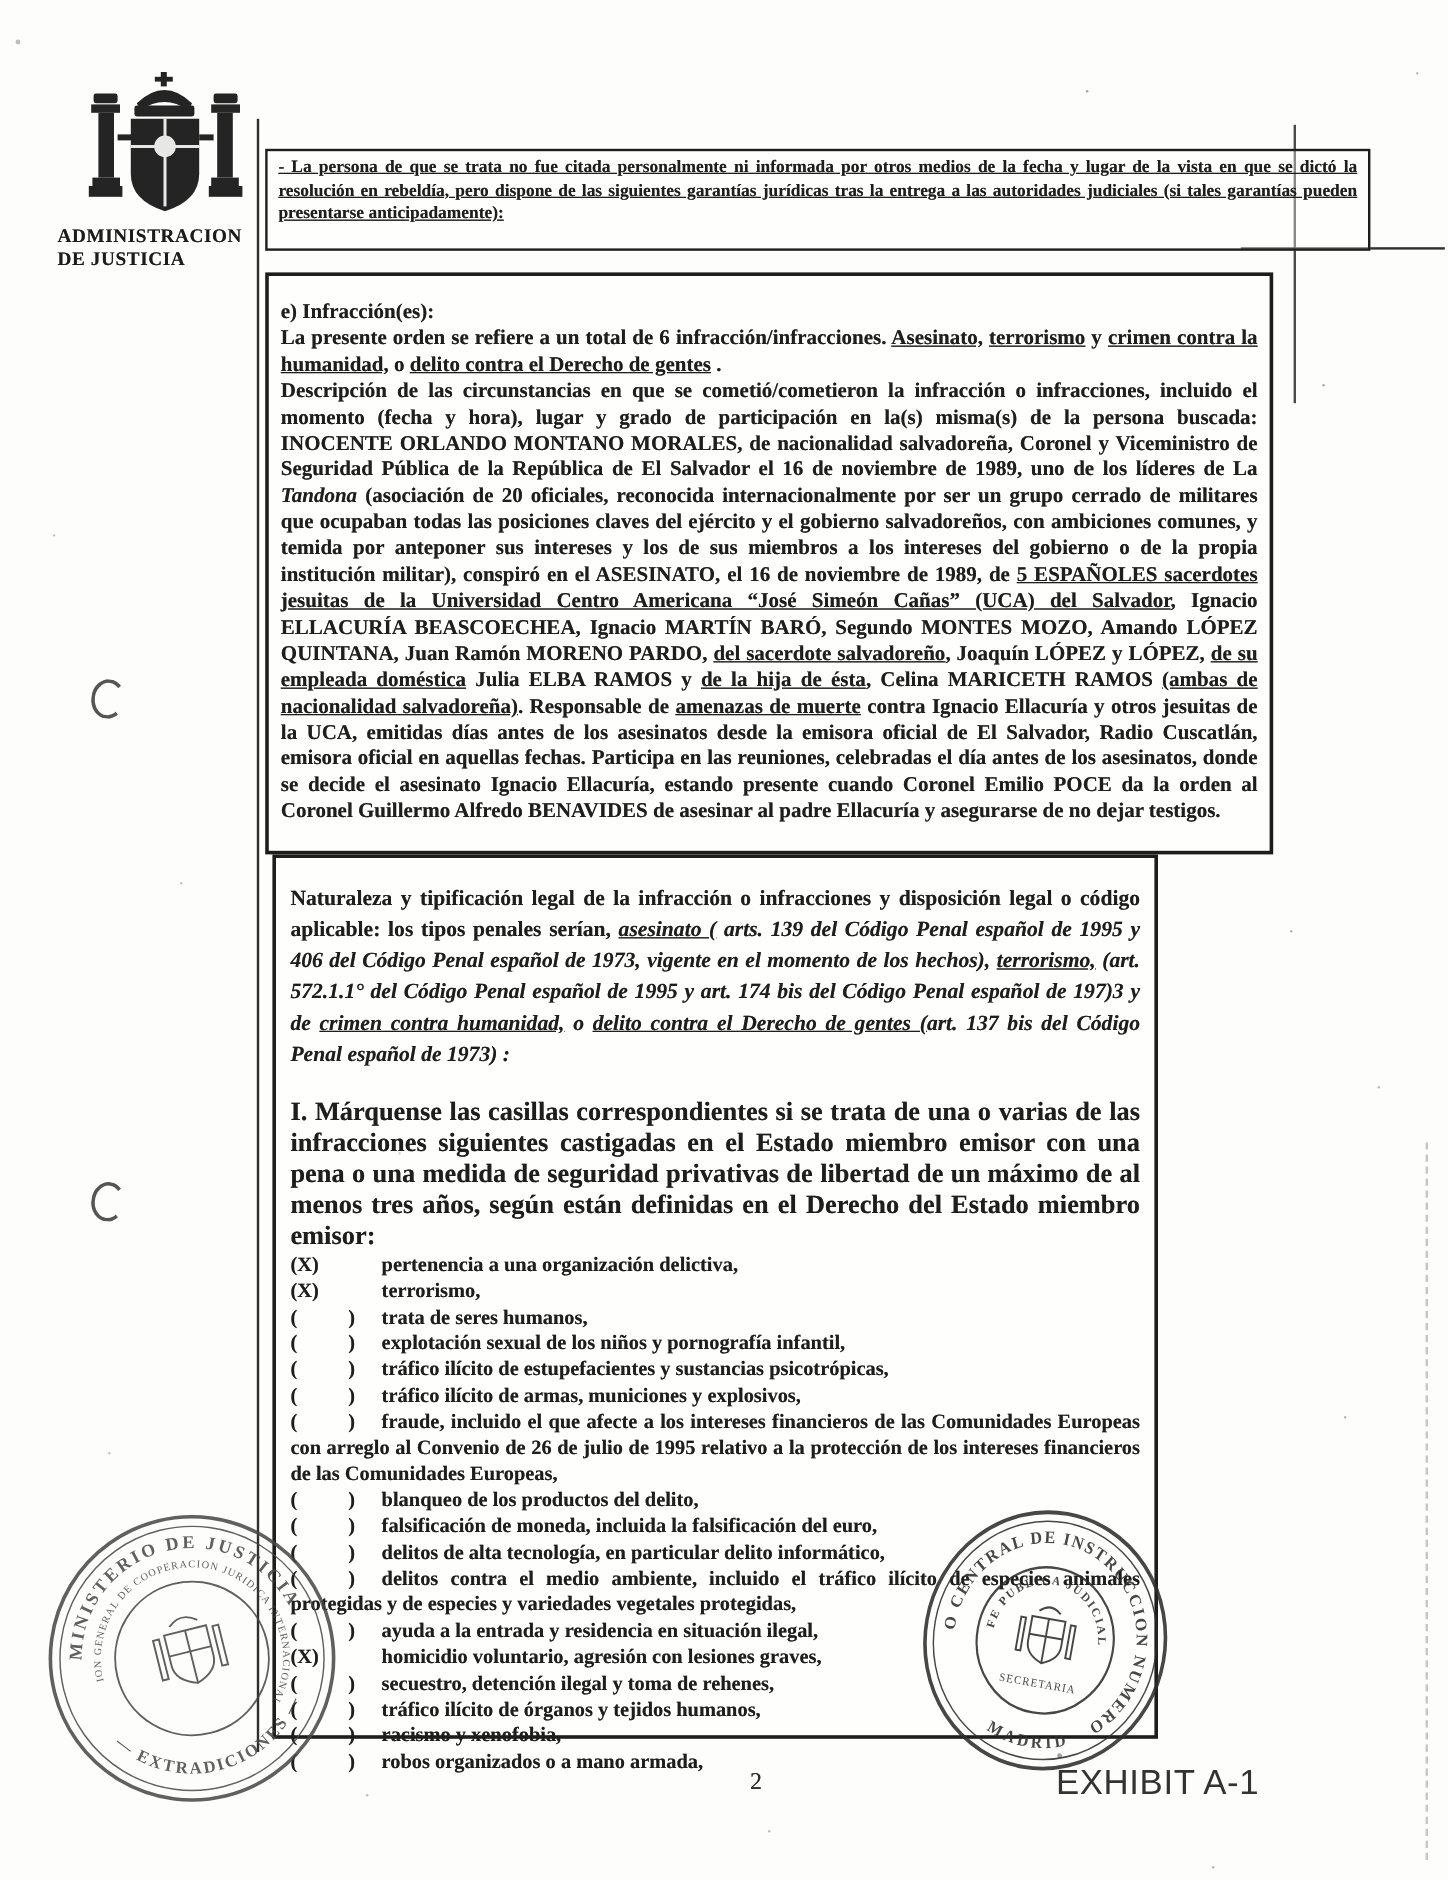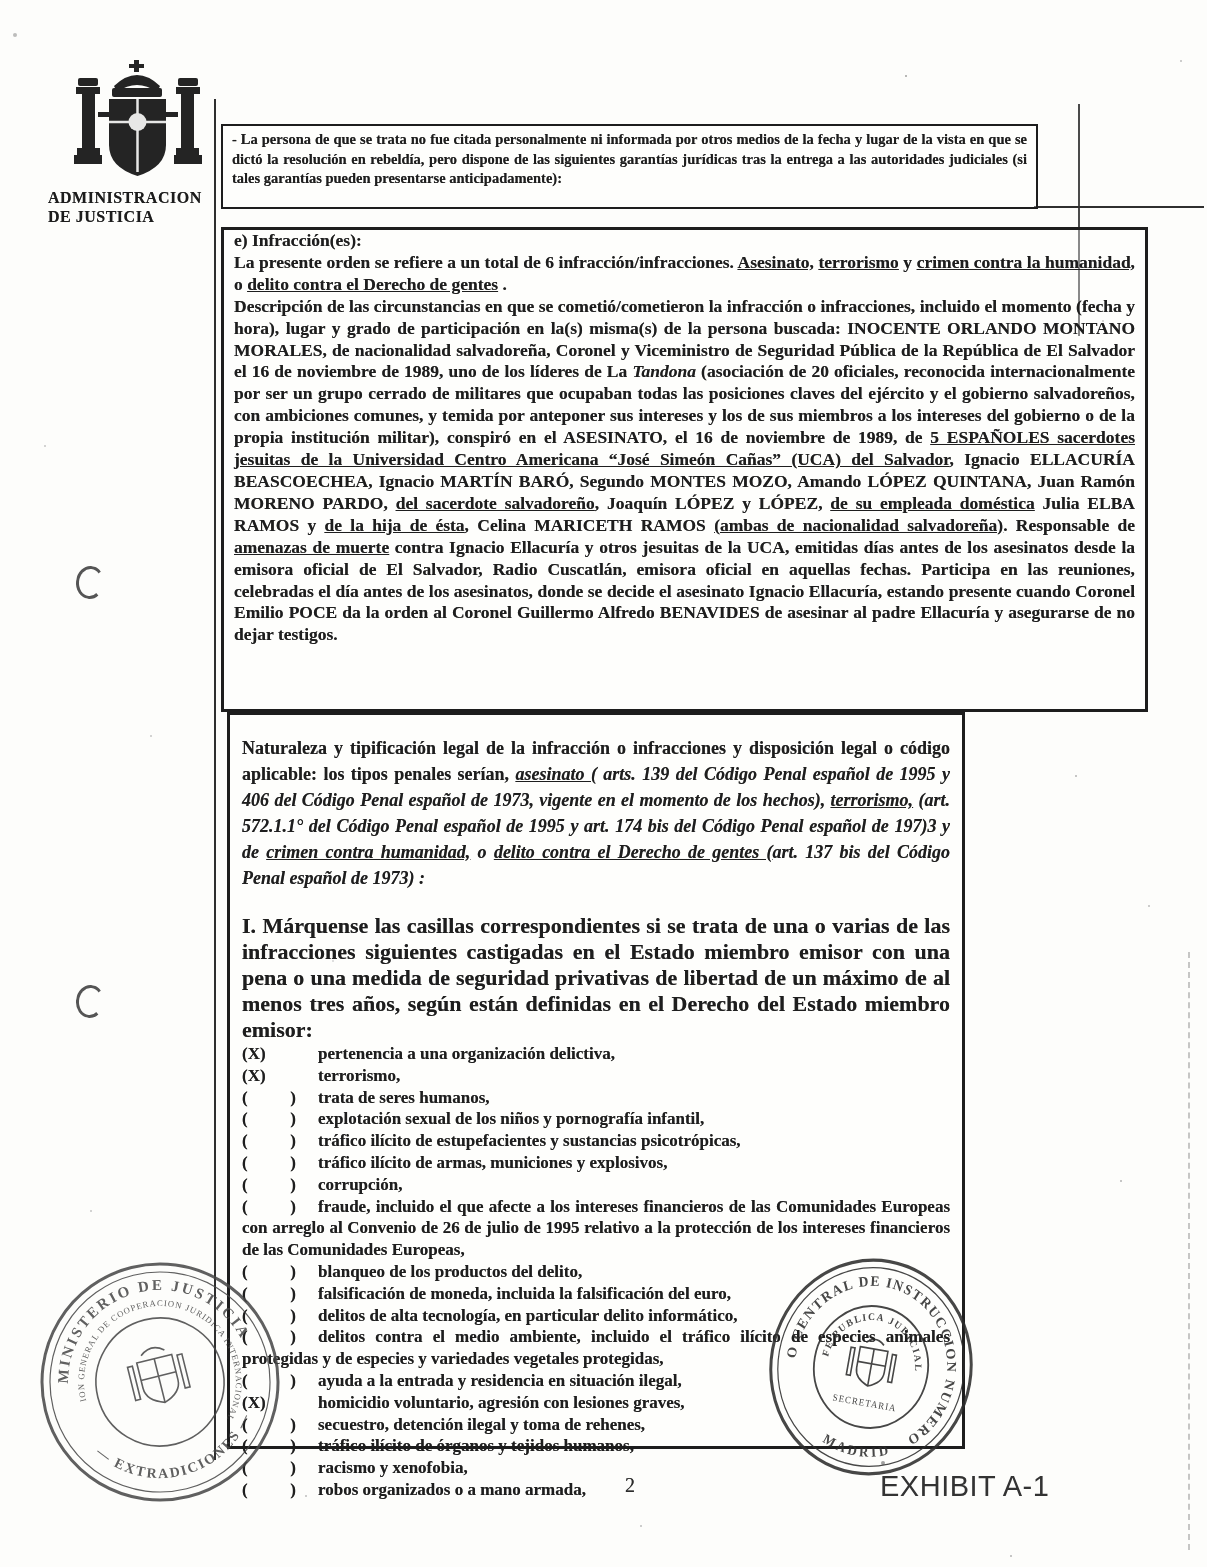"- La persona de que" .box1 { text-decoration: none -> underline; width: 817px -> 921px }
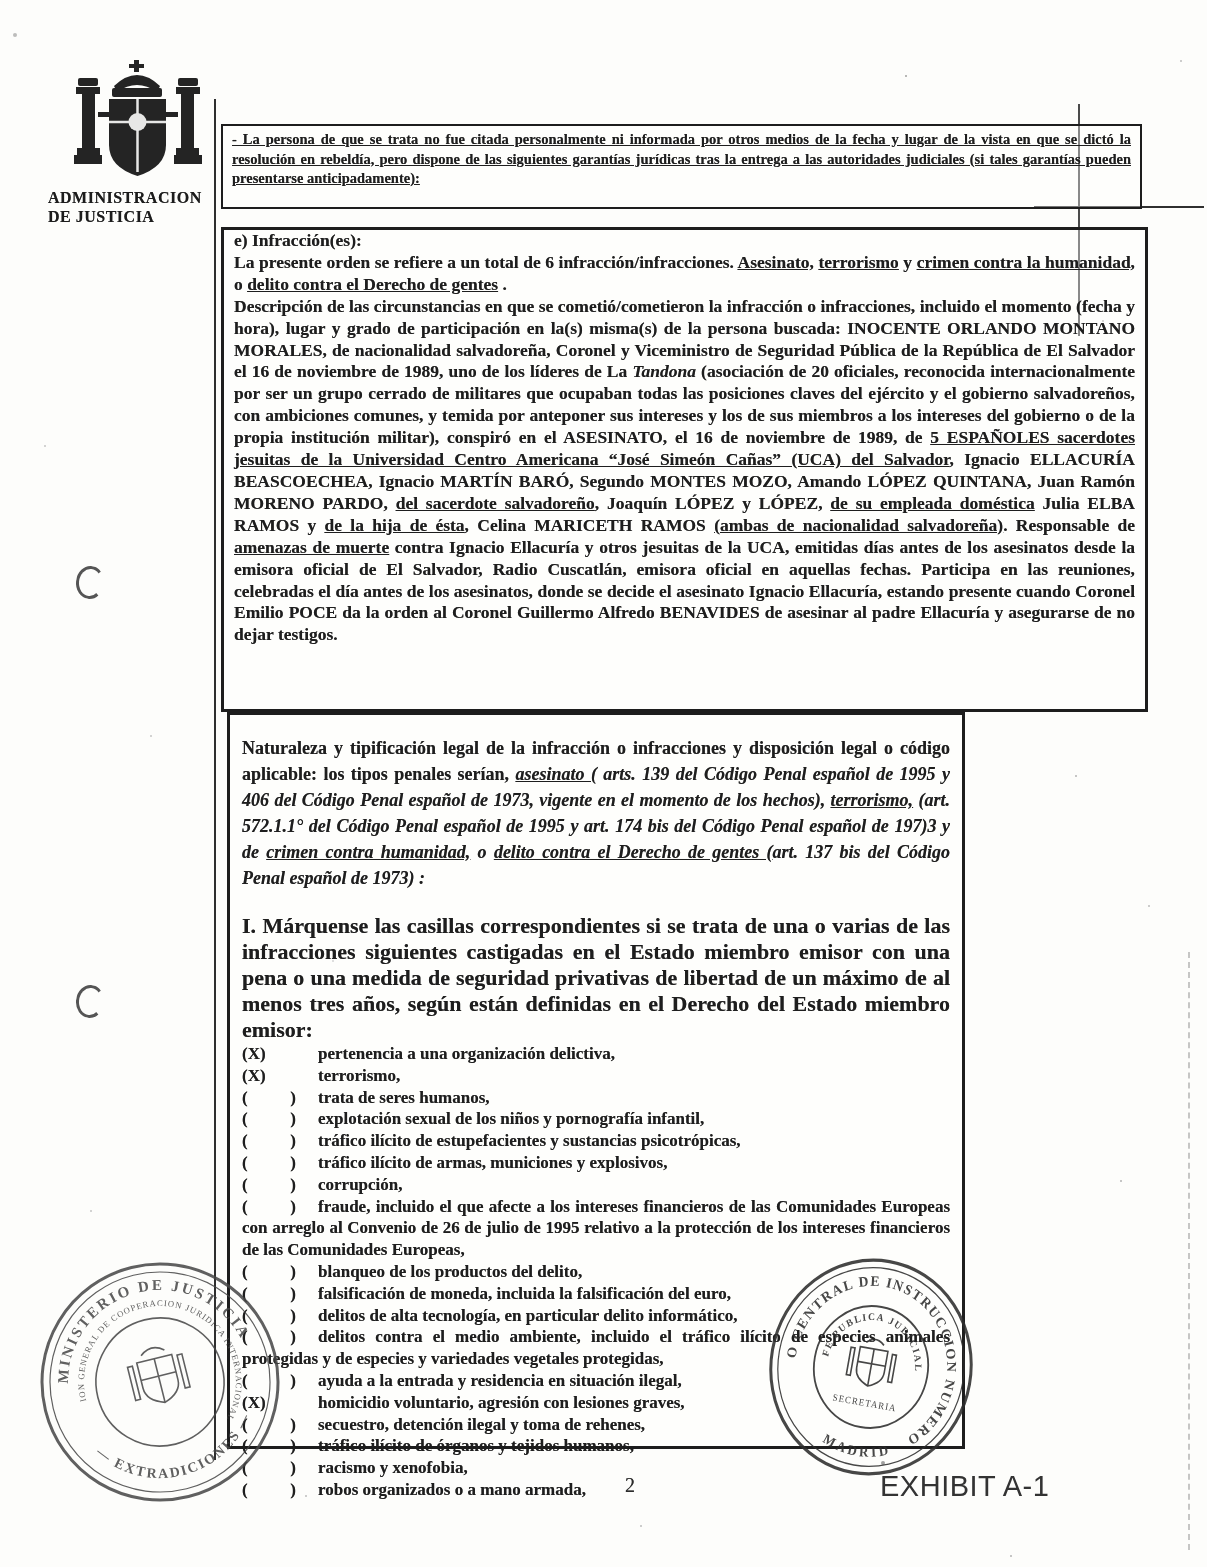"e) Infracción(es):" .box2 { padding: 0 10px 0 10px -> 19px 10px 0 10px; width: 927px -> 840px }
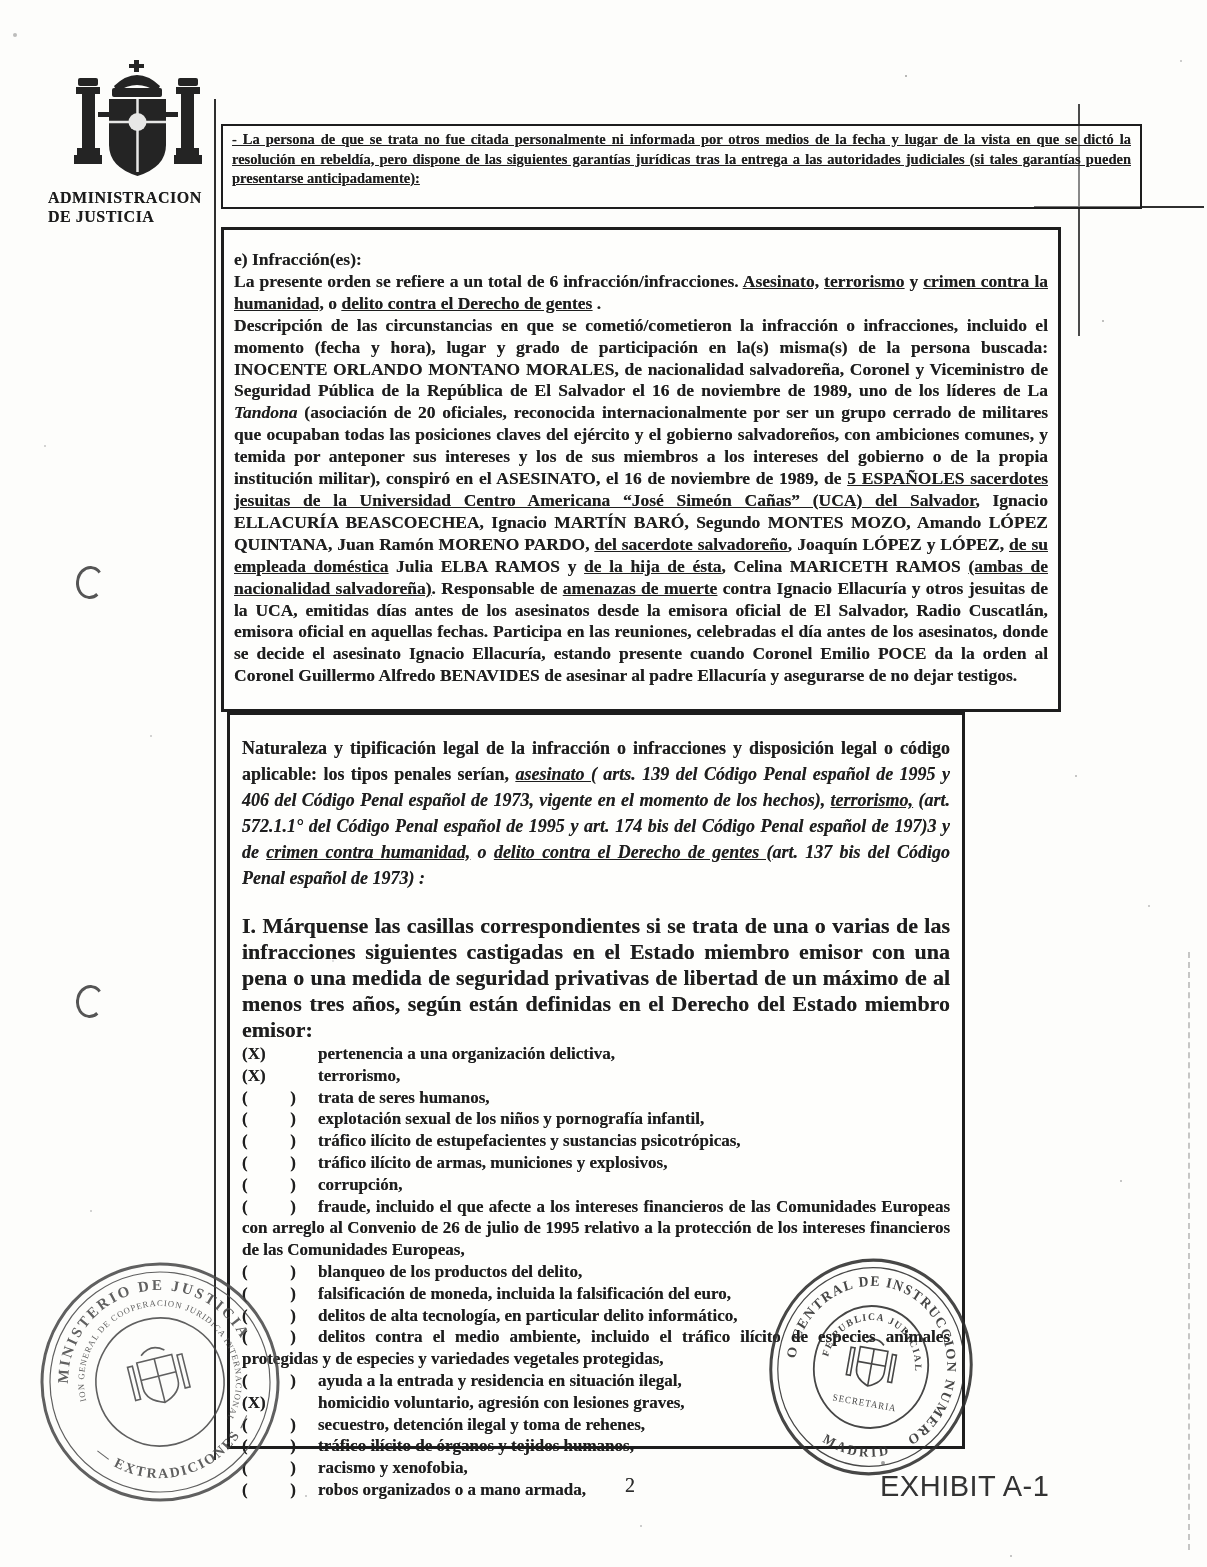"( ) corrupción," div.check-row { html: <div><span>(&nbsp;&nbsp;&nbsp;&nbsp;&nbsp;&nbsp;&nbsp;&nbsp;&nbsp;&nbsp;)</span><span>corrupción,</span></div> -> none }
